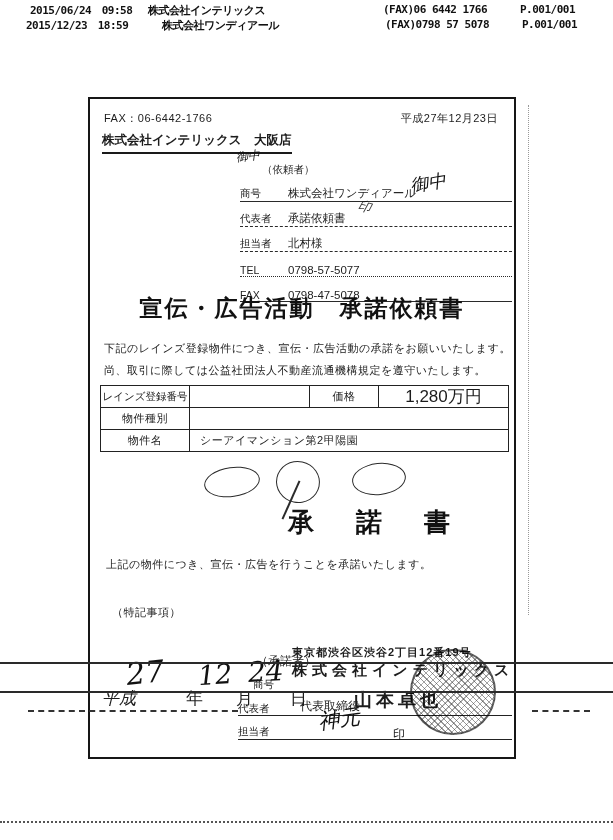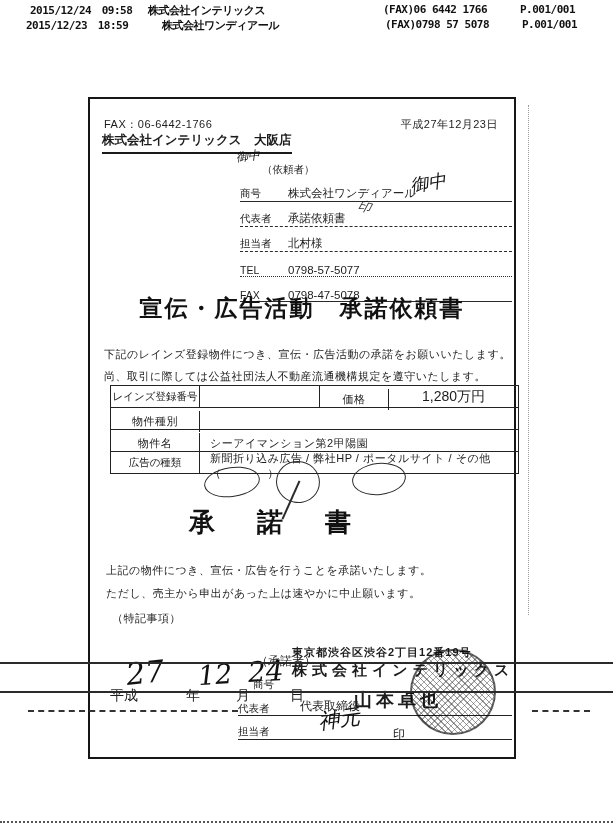"2015/12/24 09:58" span.abs { text: 2015/12/24 -> 2015/06/24 }
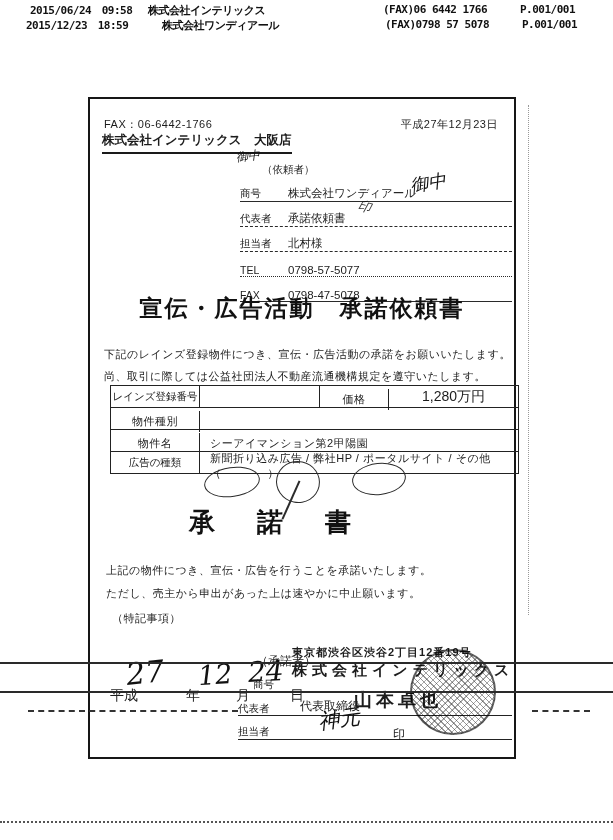"FAX：06-6442-1766" .t11 { margin-top: 6px -> none }
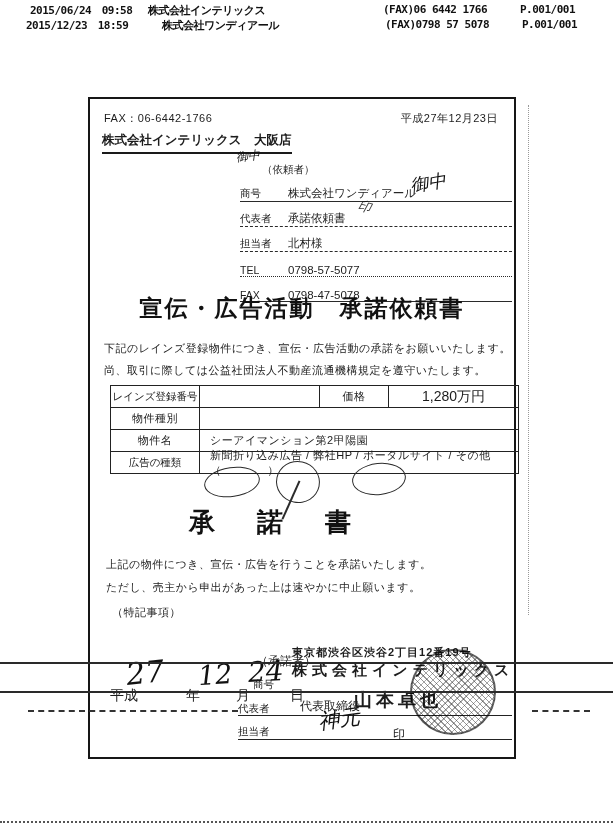"レインズ登録番号" .ptable { left: 20px -> 10px }
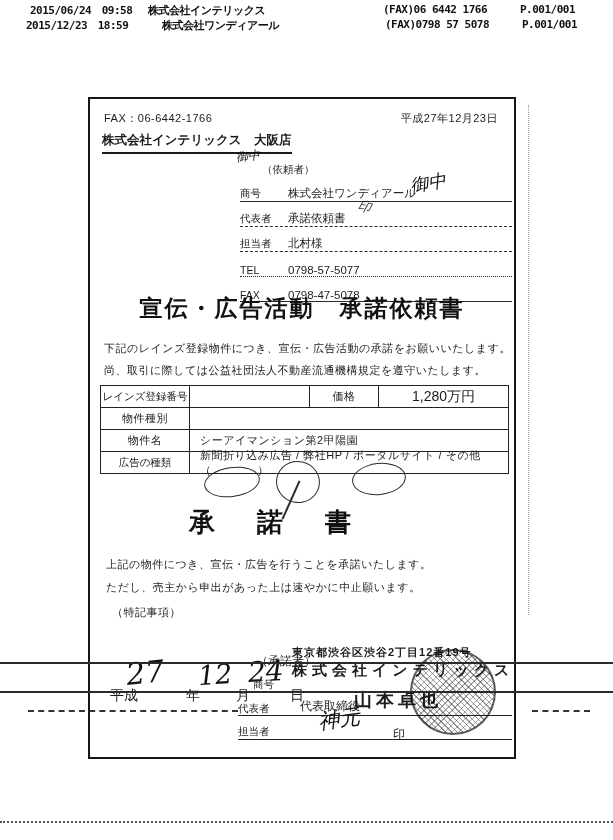"1,280万円" .t115 { font-size: 14px -> 17px }
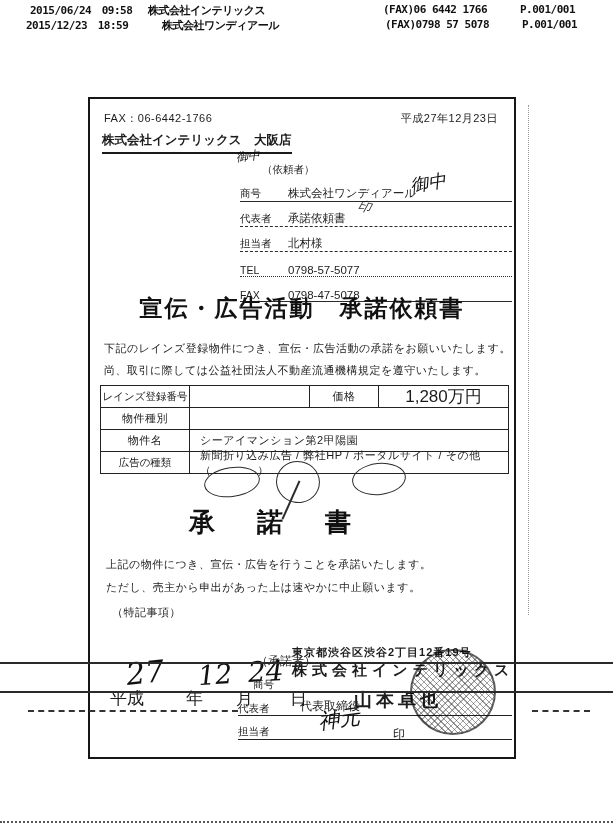"広告の種類" div.prow { html: <div> <span>広告の種類</span> <span>新聞折り込み広告 / 弊社HP / ポータルサイト / その他（ ）</span> </div> -> none }
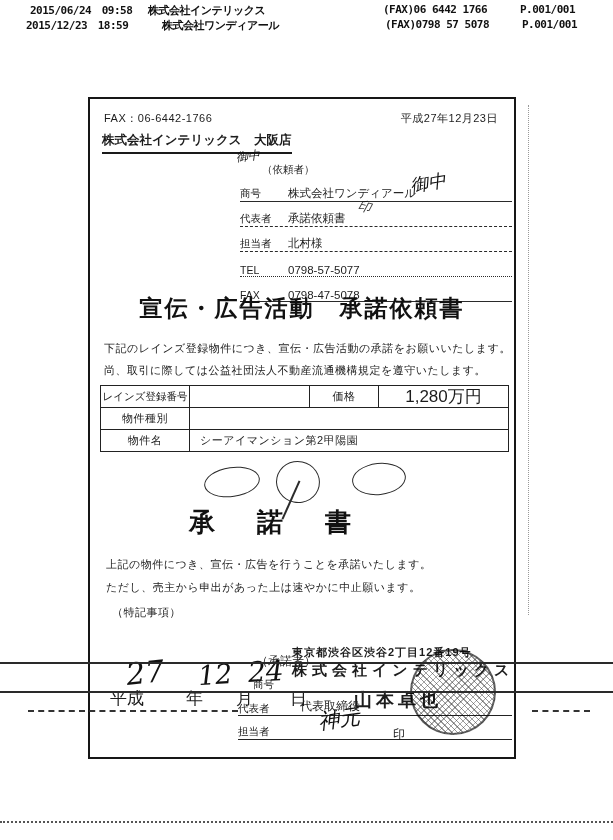"承 諾 書" .consent-title { text-align: center -> right }
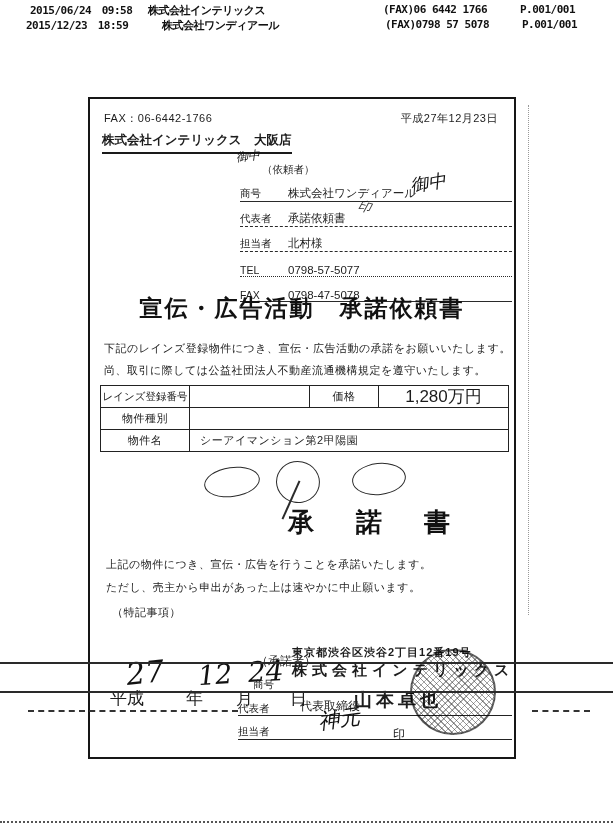"ただし、売主から申出があった上は速やかに中止願います。" span.abs { html: <span>ただし、売主から申出があった上は速やかに中止願います。</span> -> none }
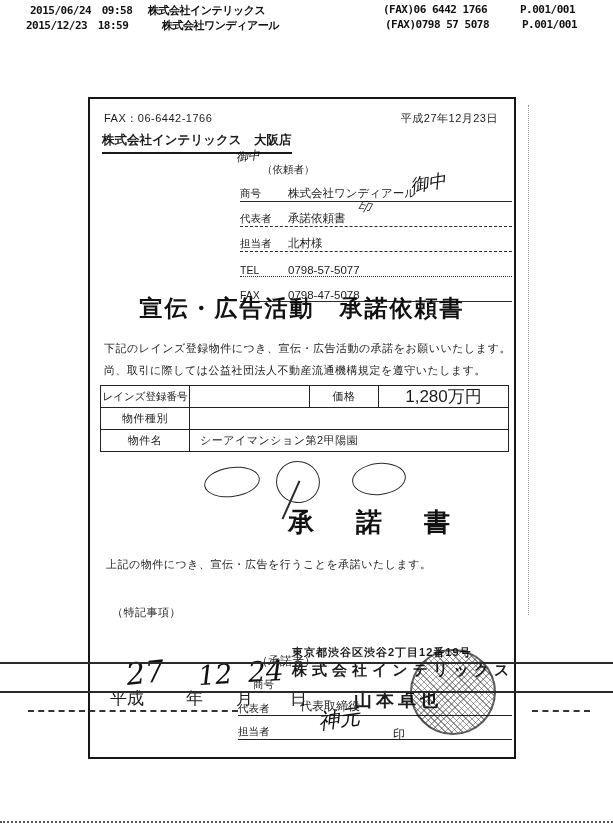"平成" span.abs { font-style: none -> italic; left: 20px -> 12px }
